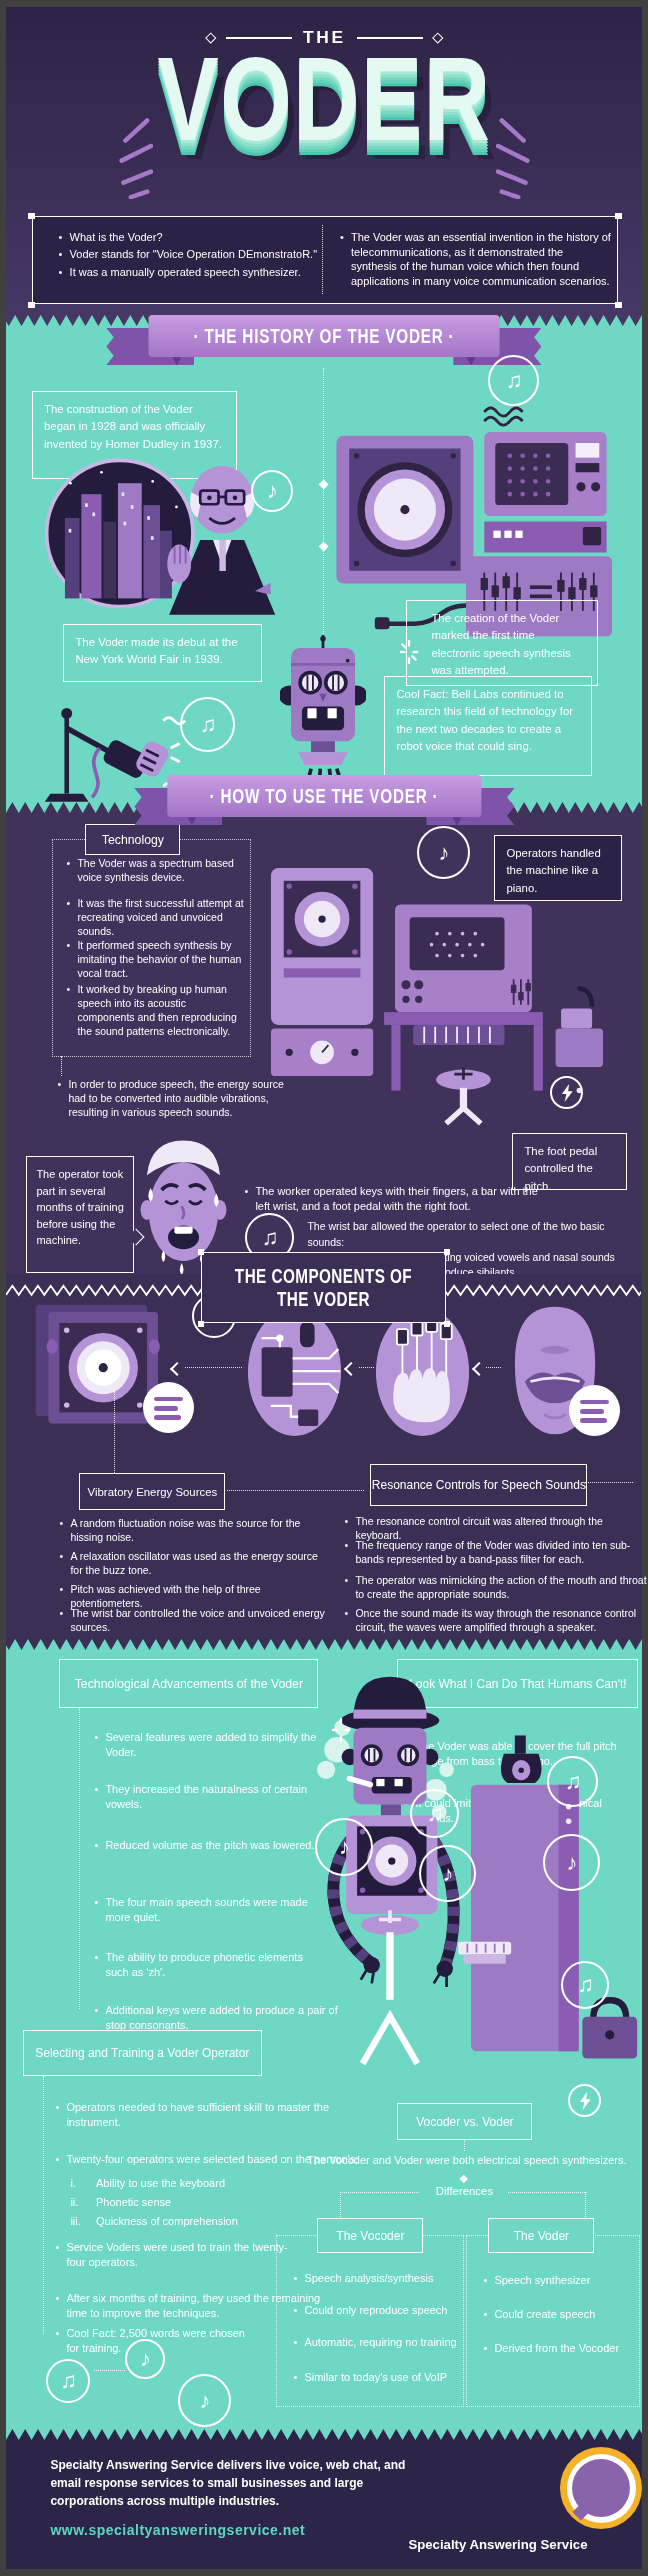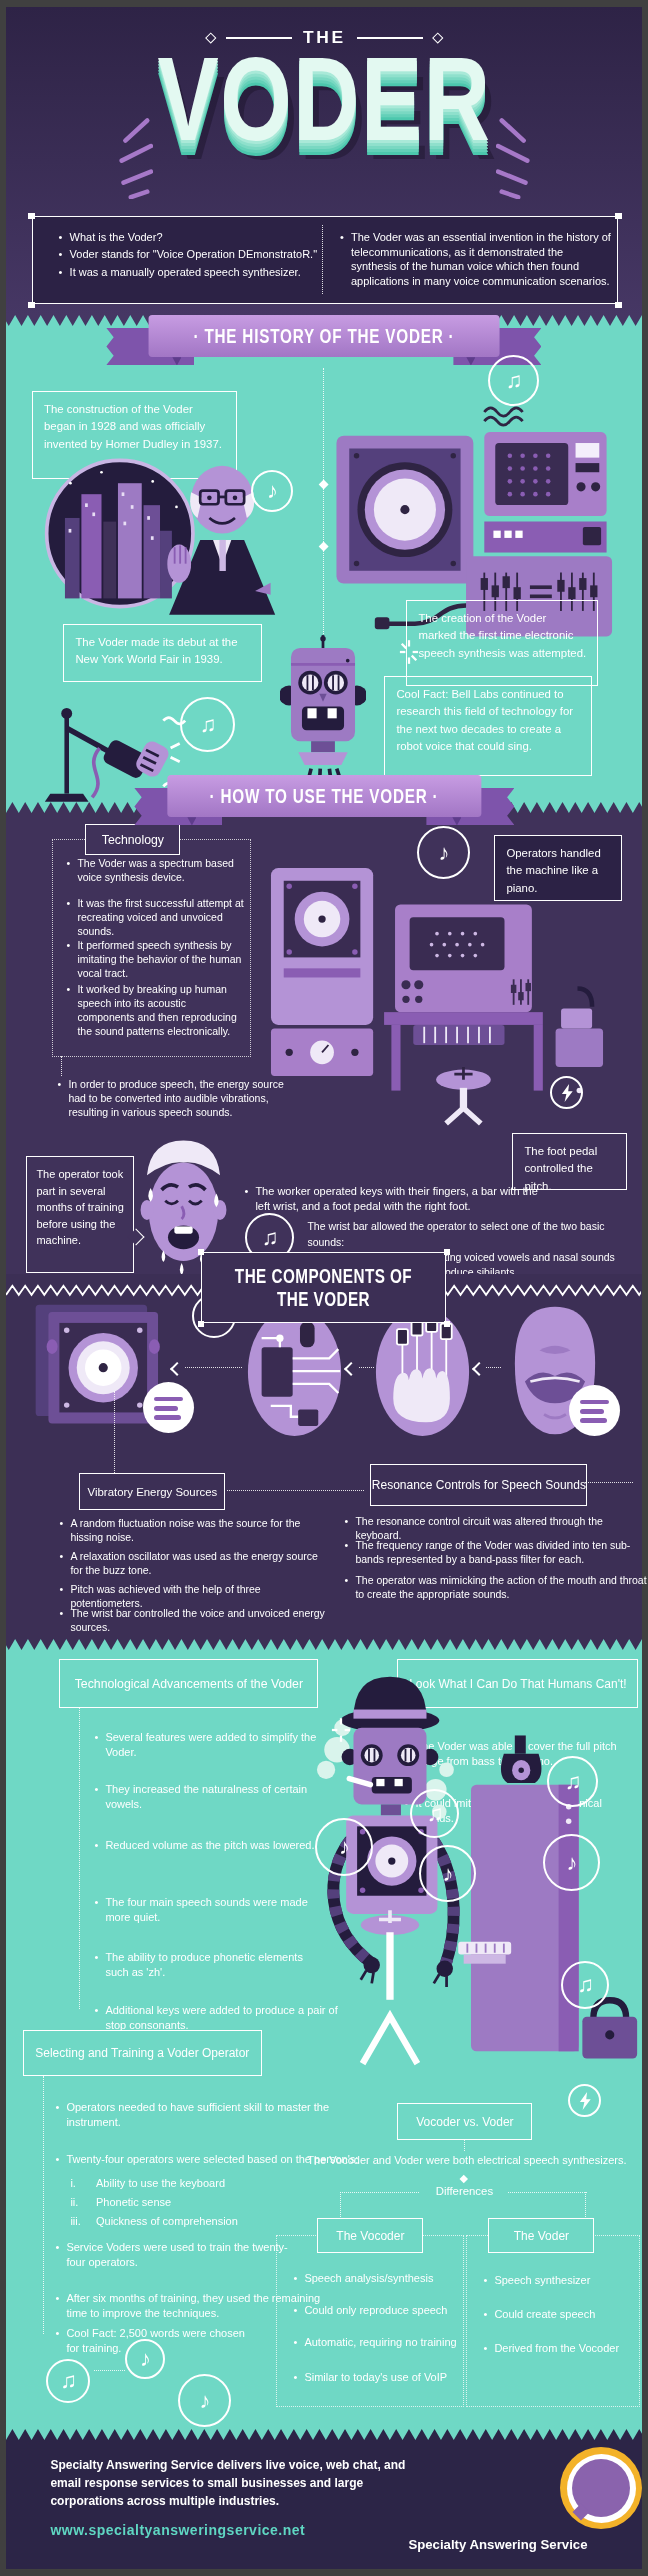"The creation of the Voder" div.box { padding: 9px 11px -> 9px 24px }
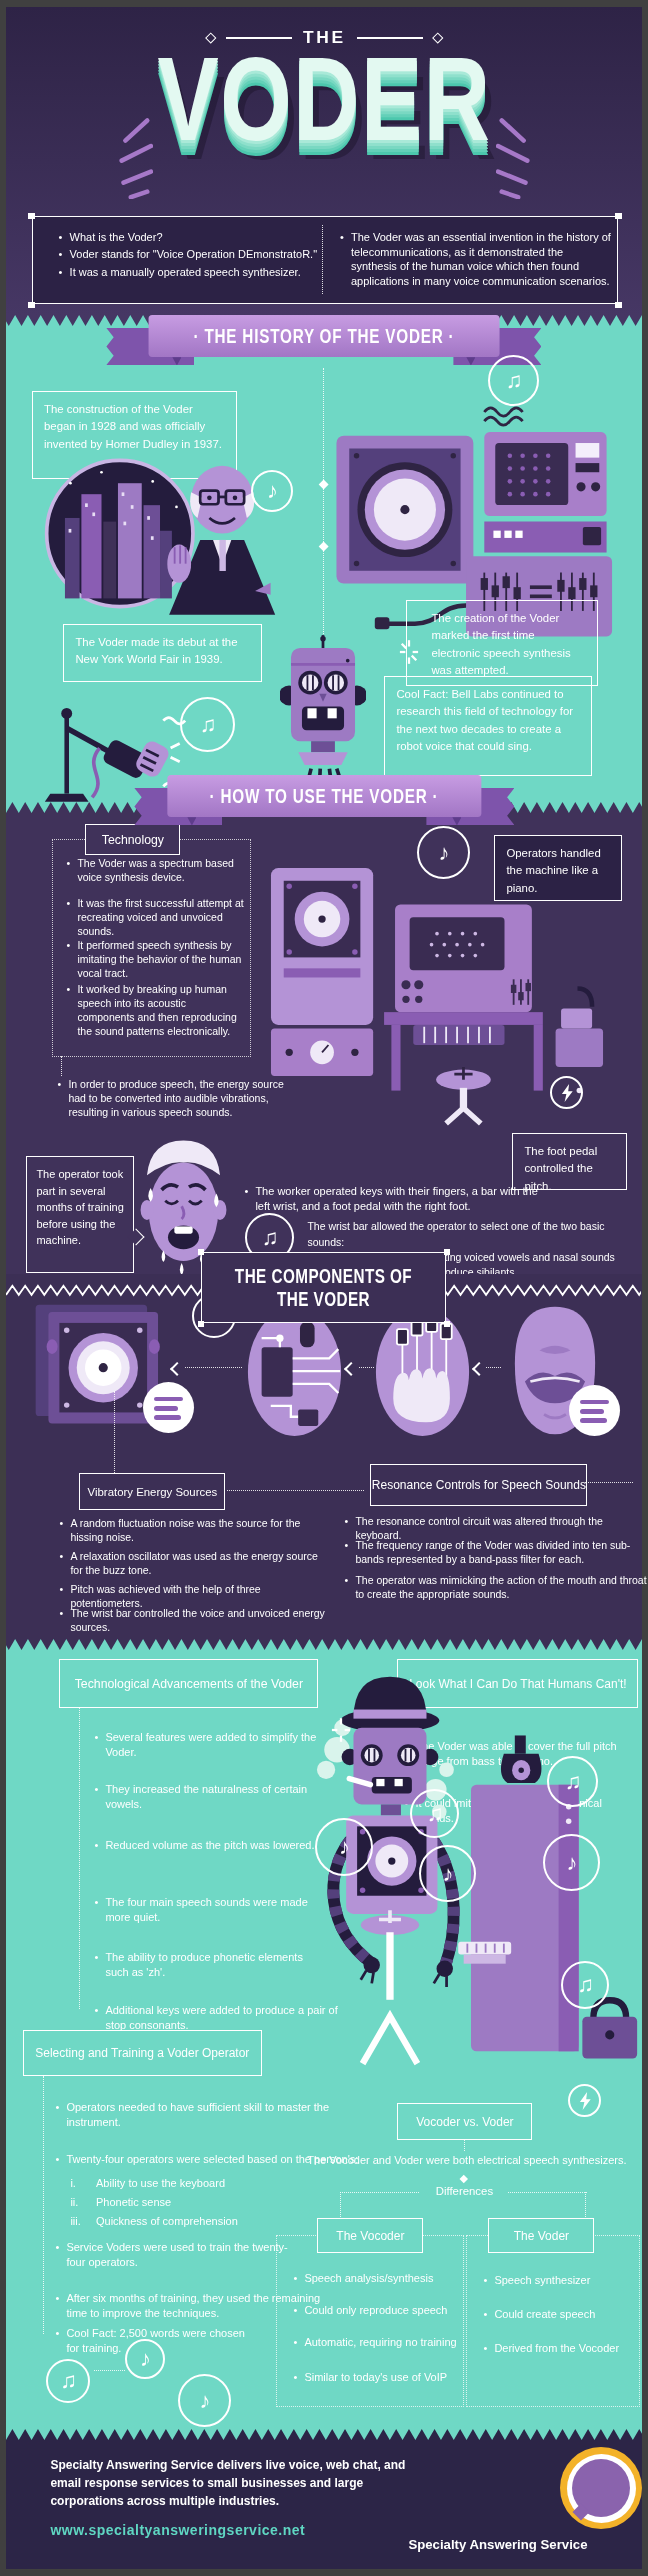"Once the sound made its" div.bul { html: none -> <div>Once the sound made its way through the resonance control circuit, the waves were amplified through a speaker.</div> }
